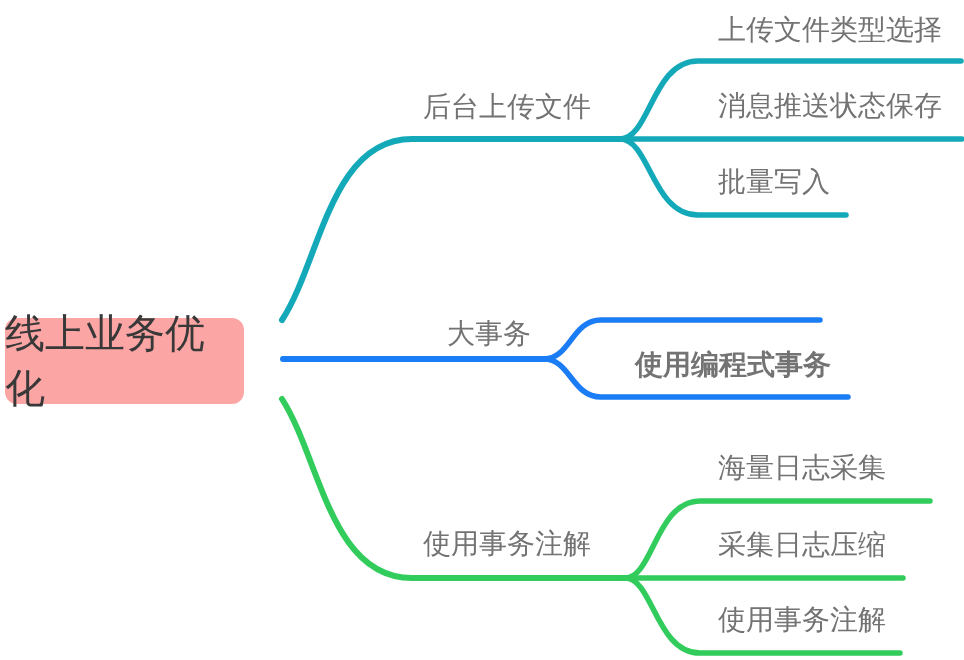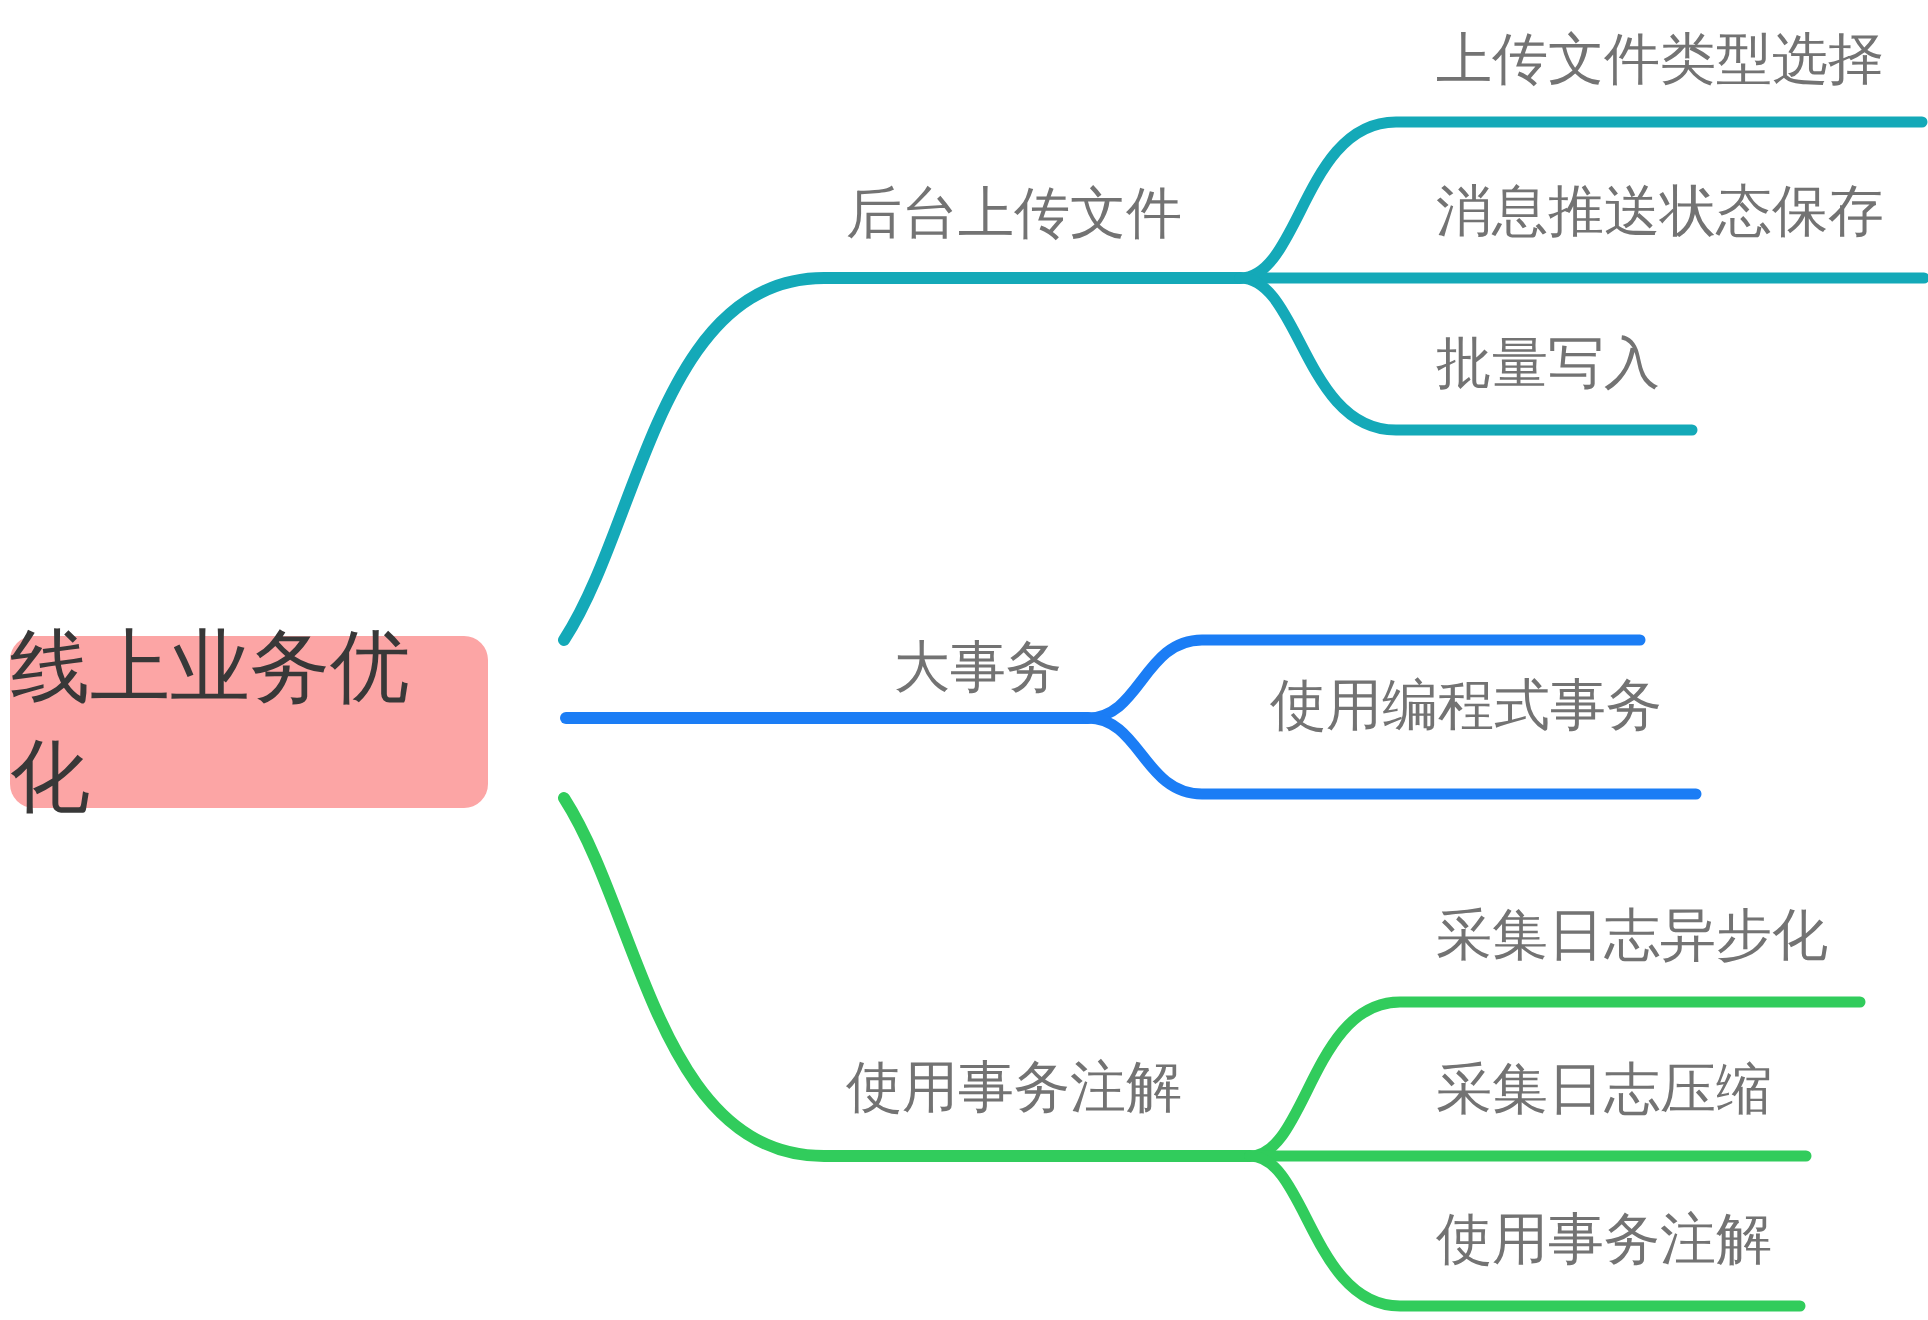"使用编程式事务" .lbl-u2 { font-weight: none -> bold; top: 337px -> 349px }
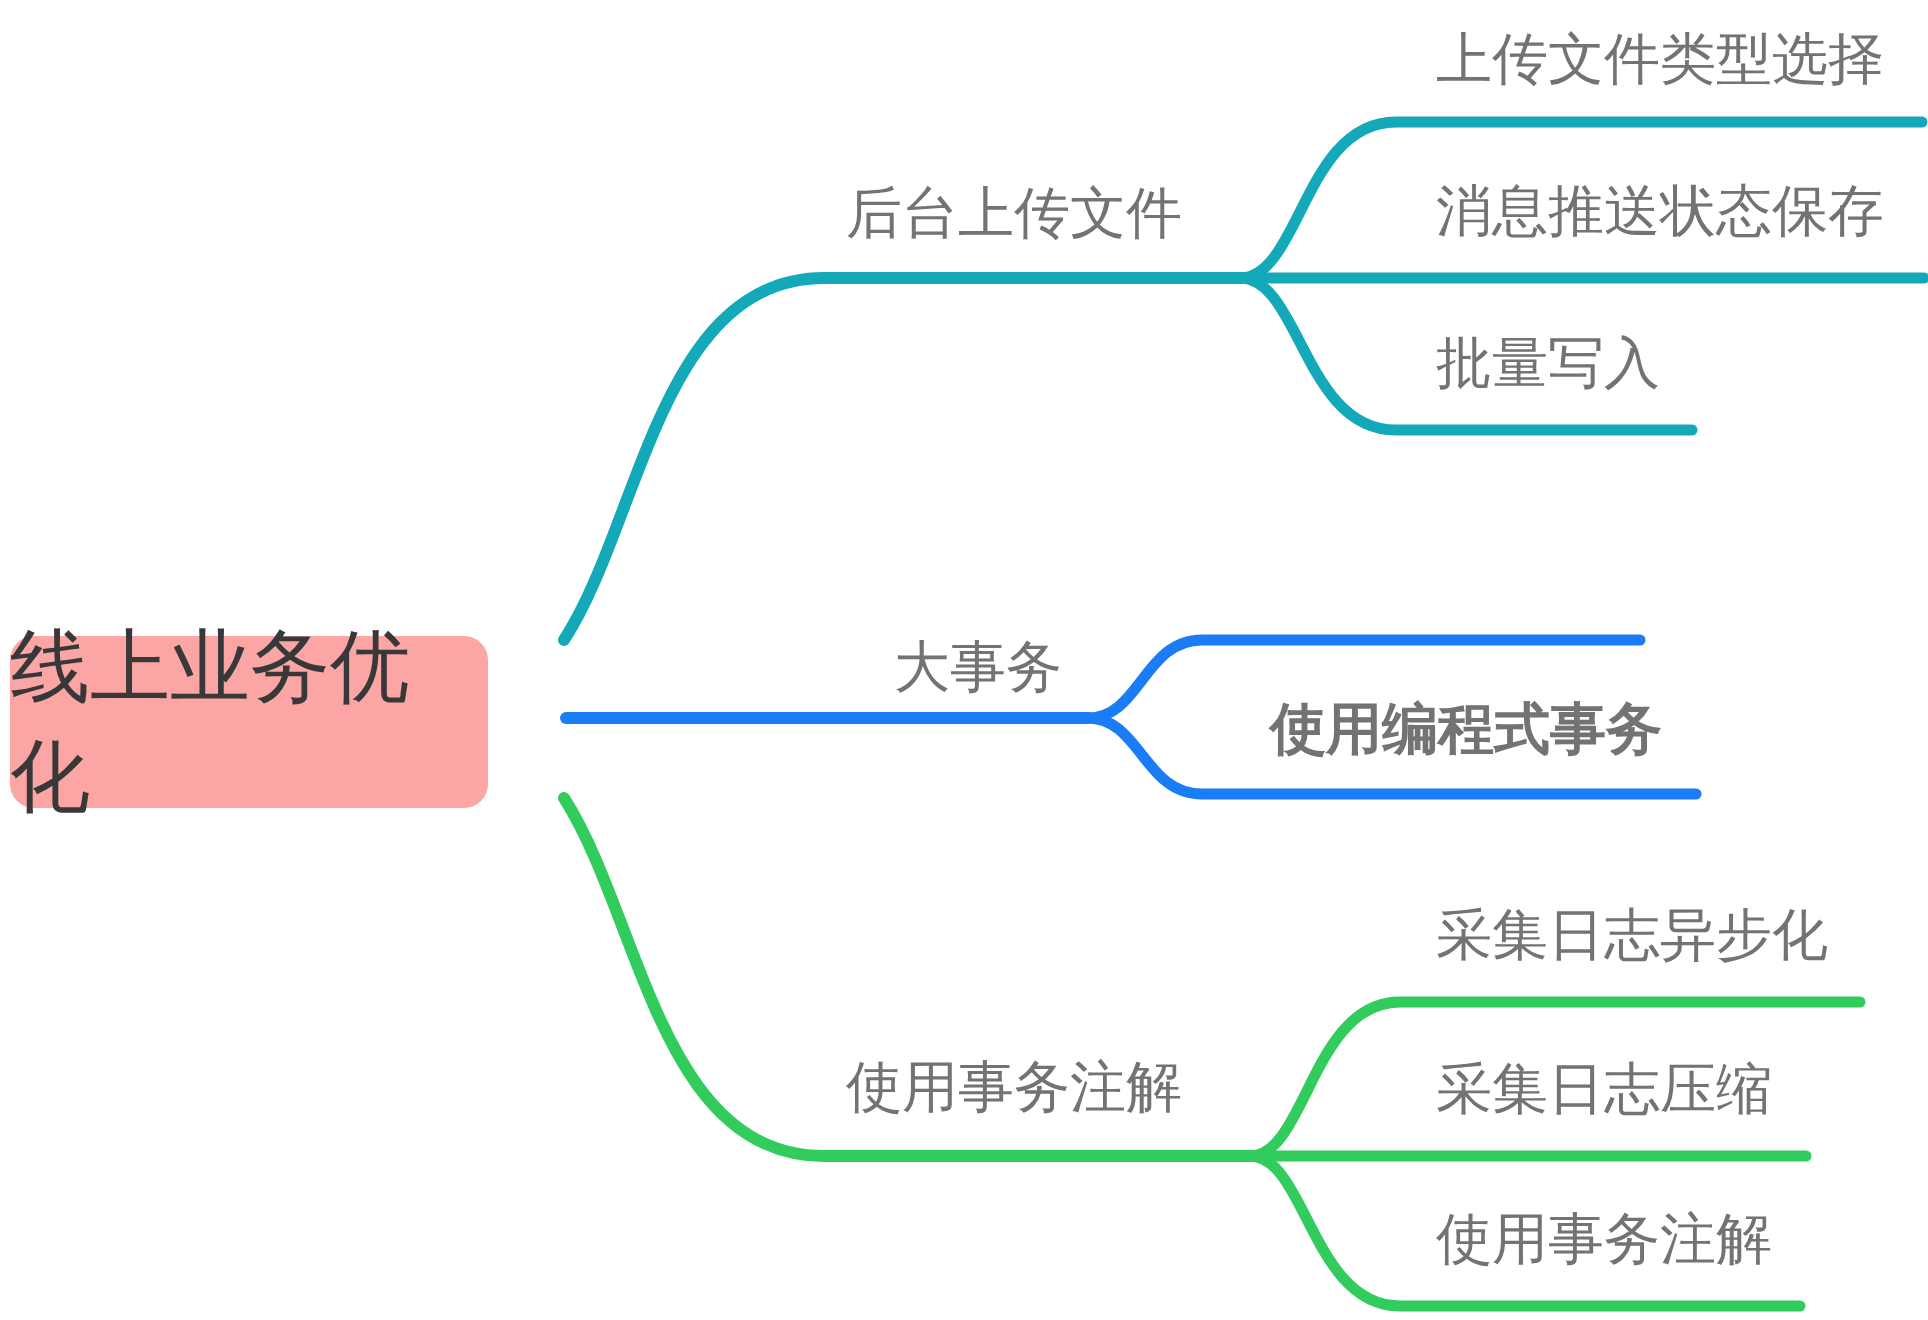"采集日志异步化" div.node-label { text: 采集日志异步化 -> 海量日志采集 }
